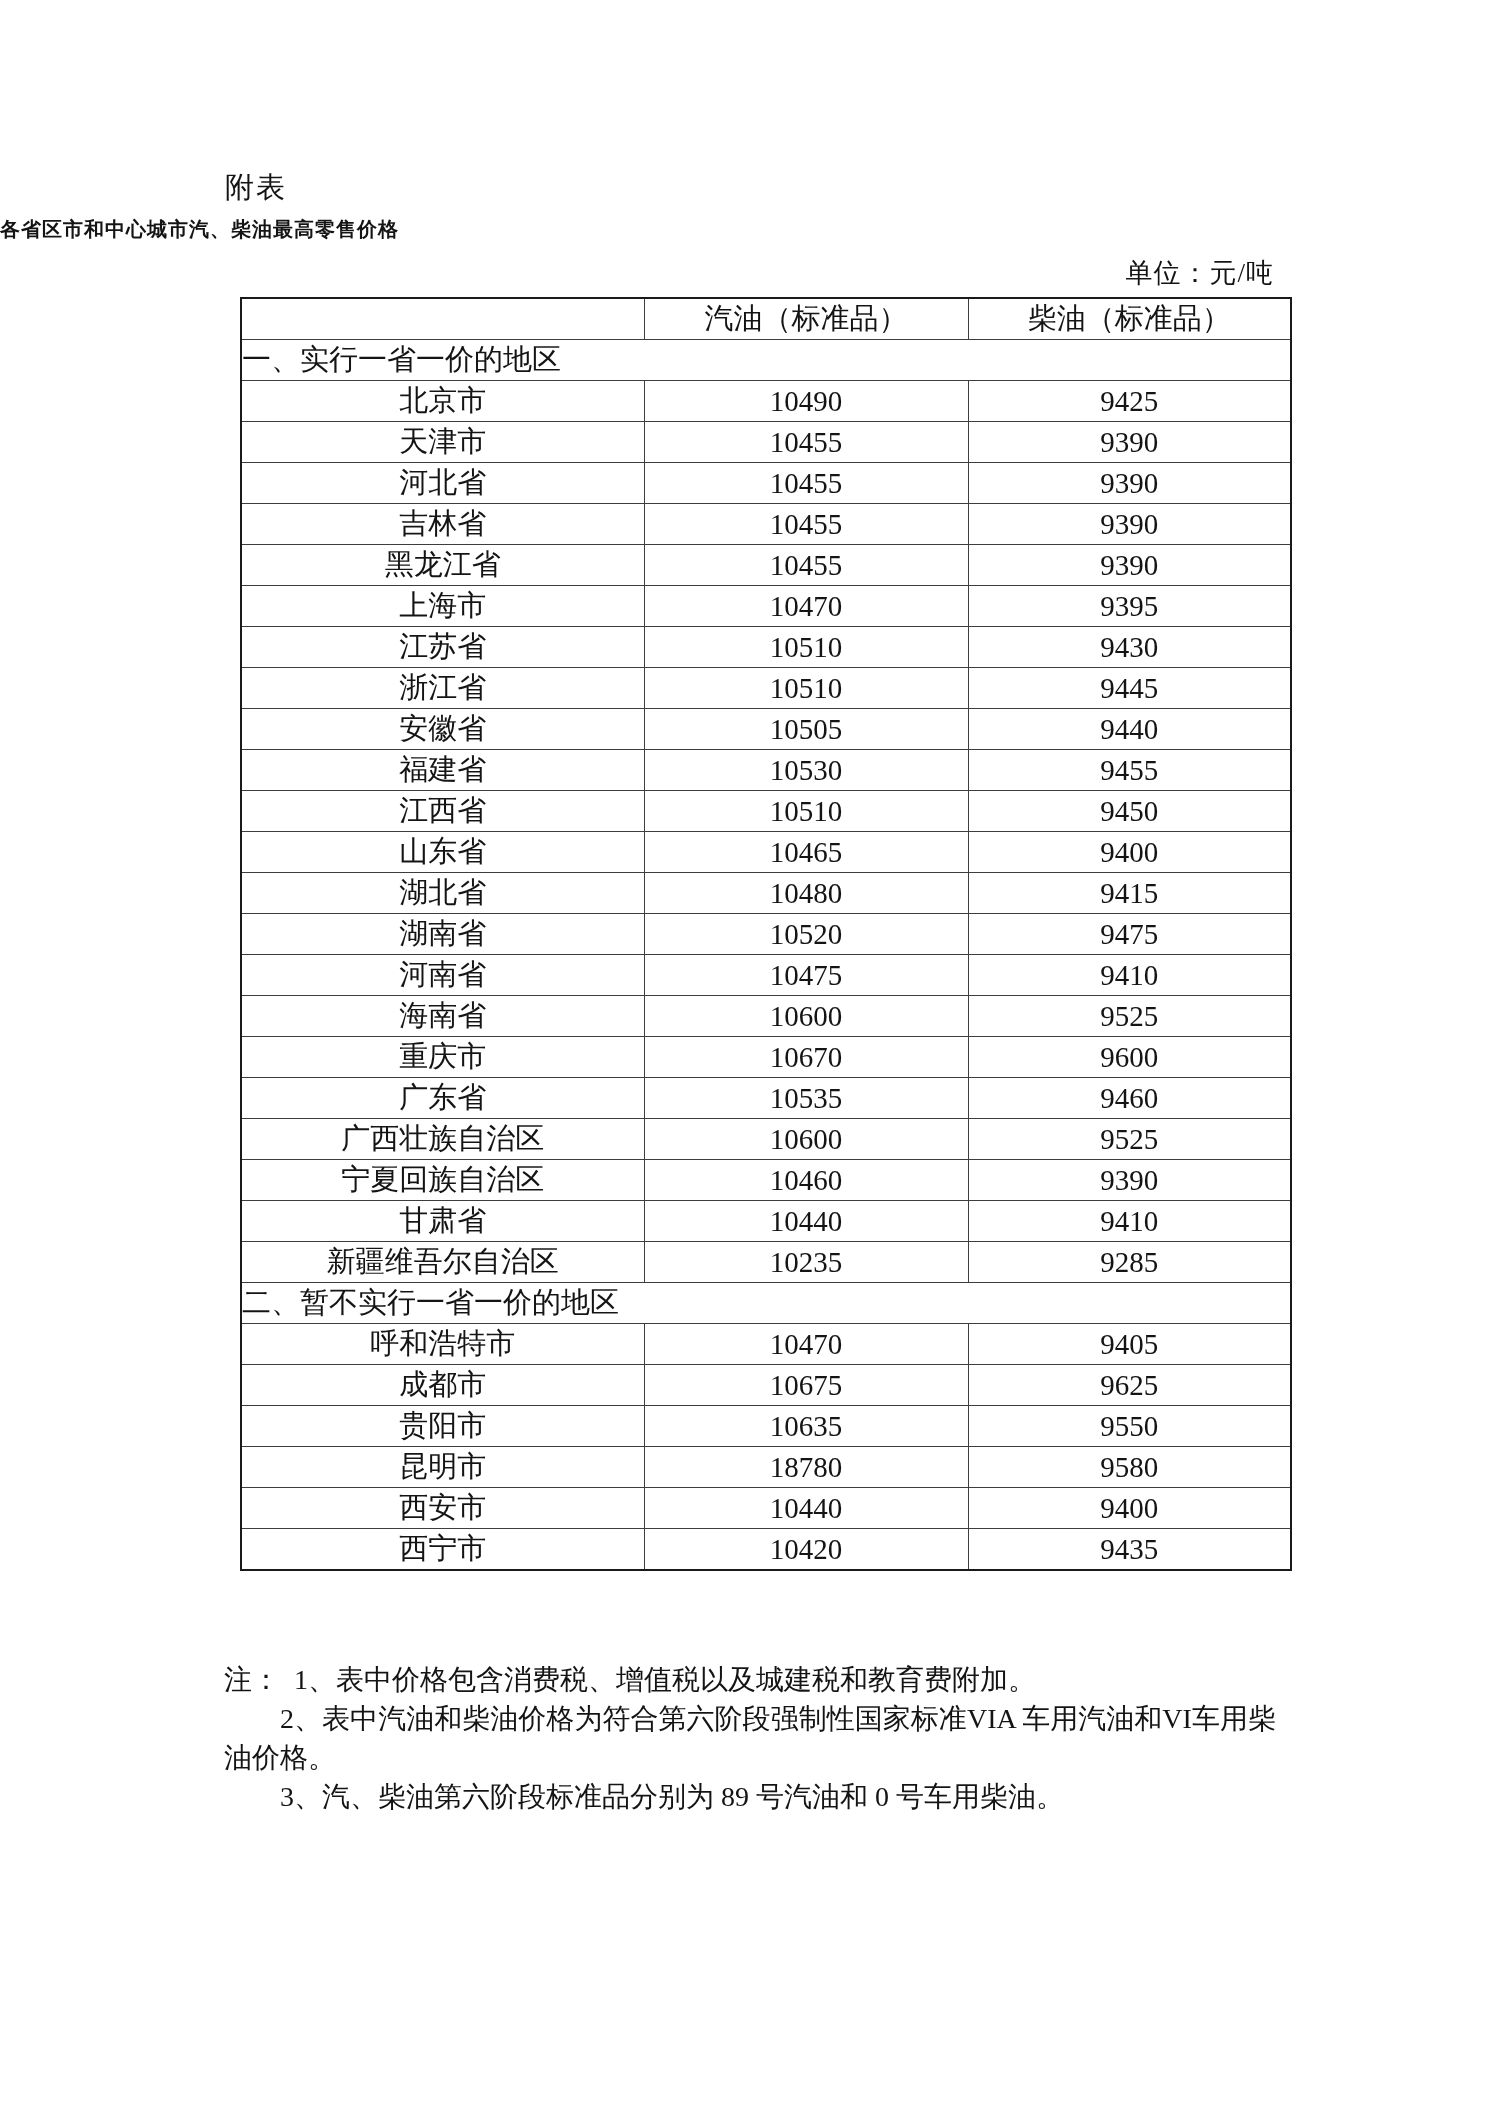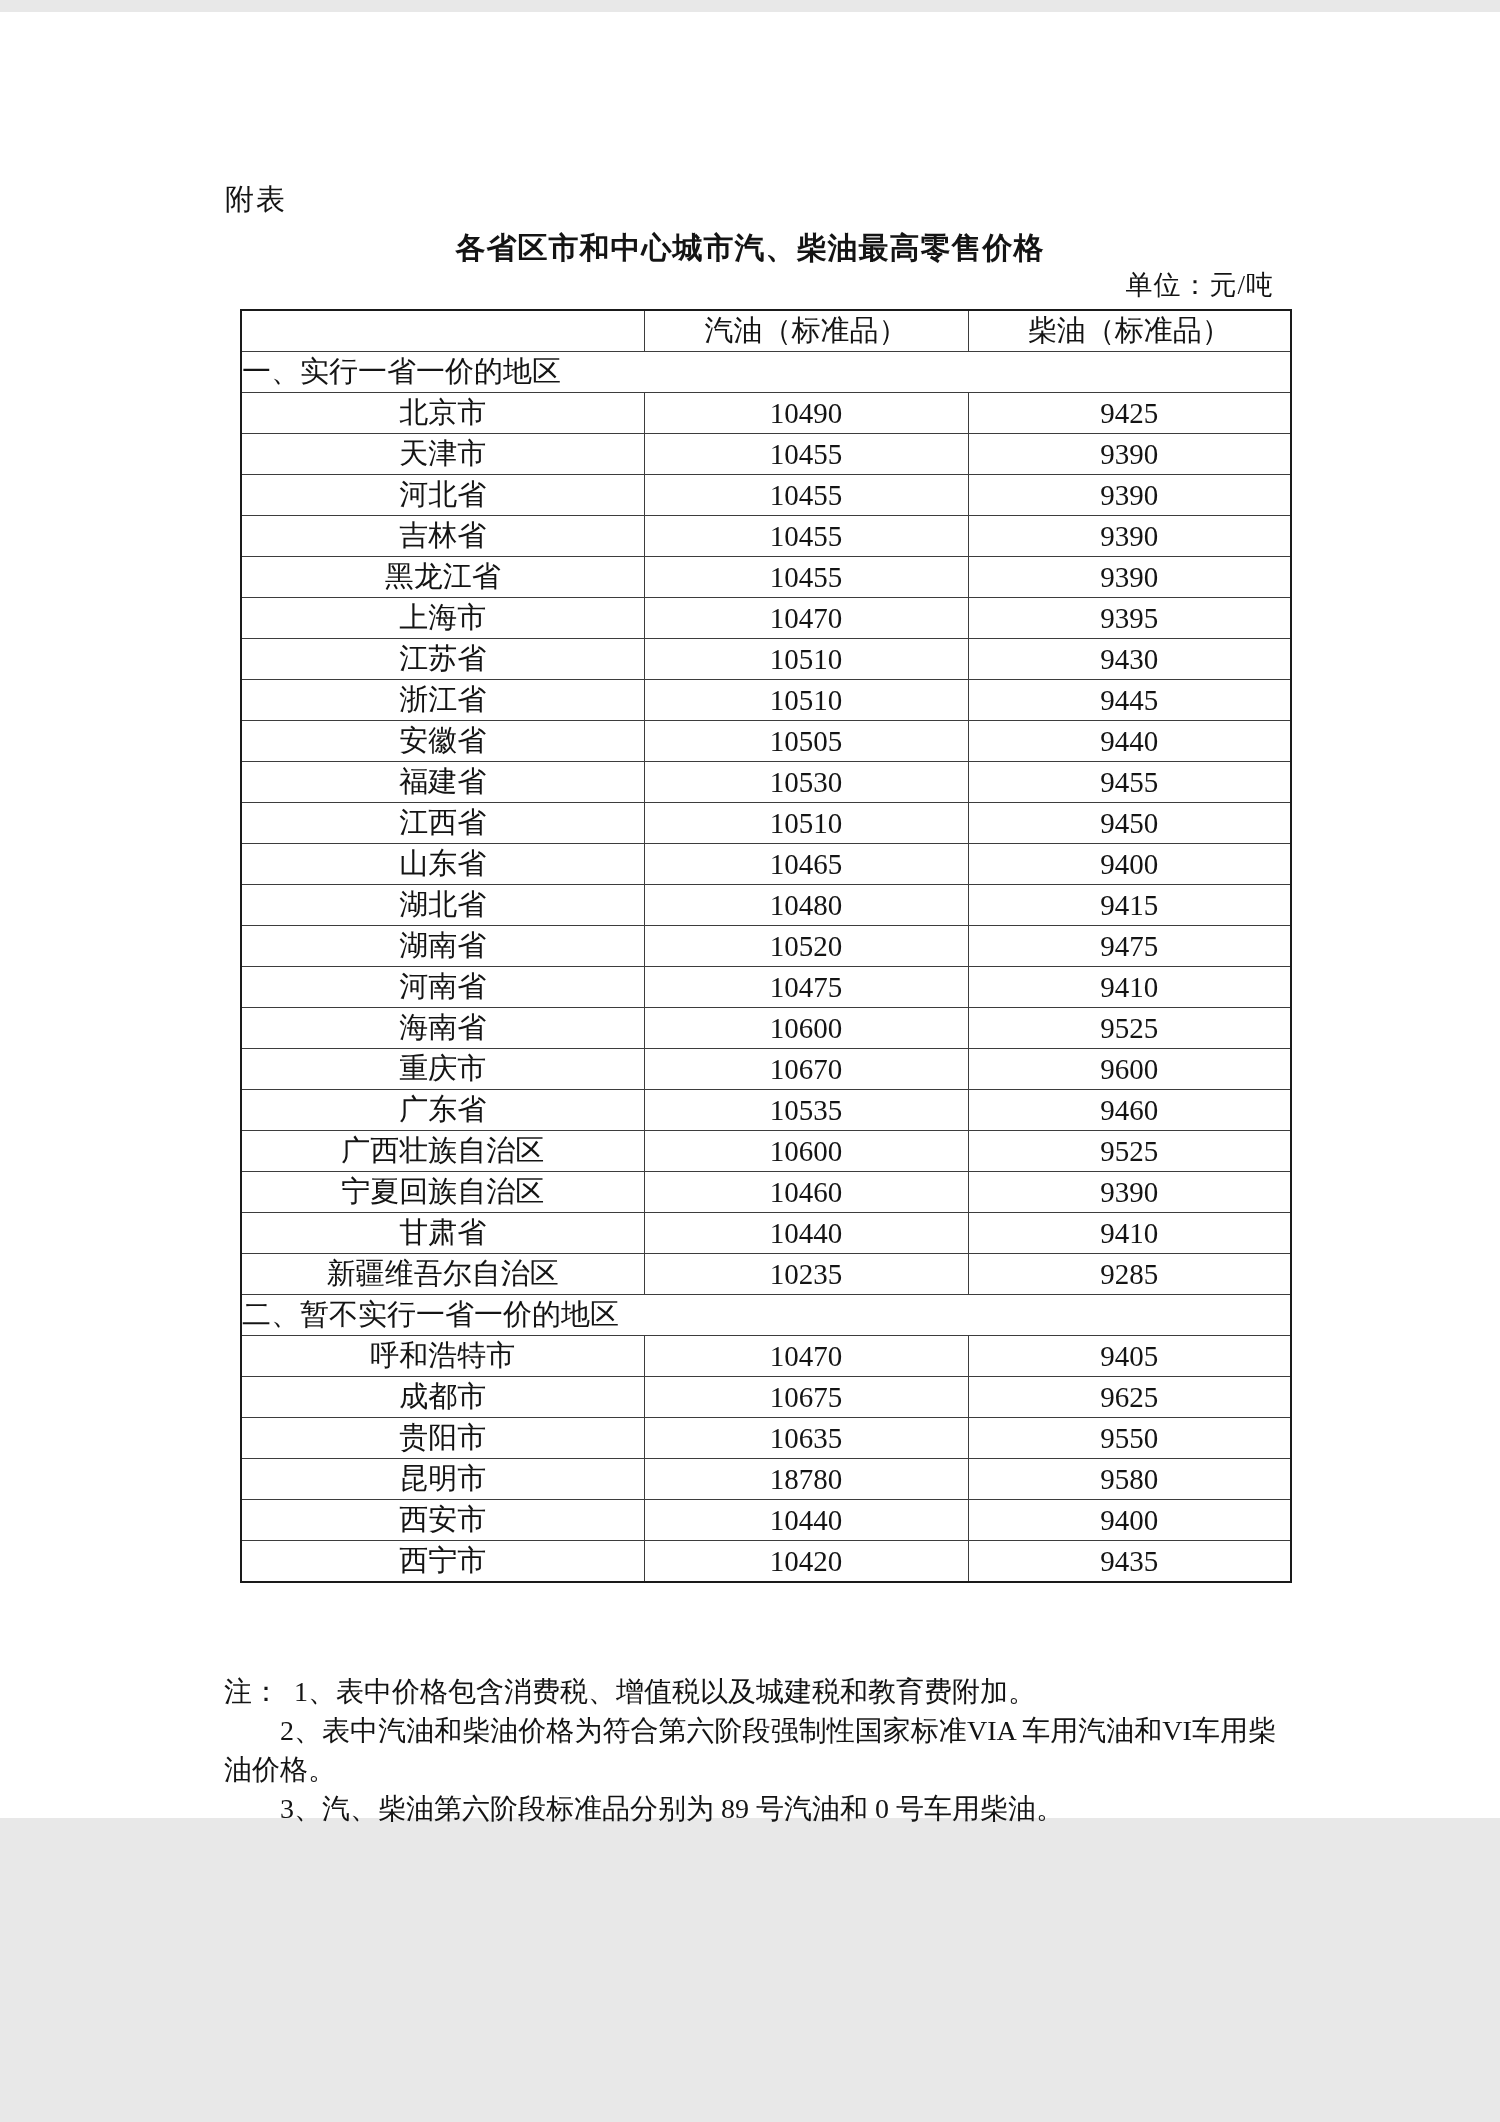"附表" .page { height: 1806px -> 2122px; margin: 12px auto -> 0 auto }
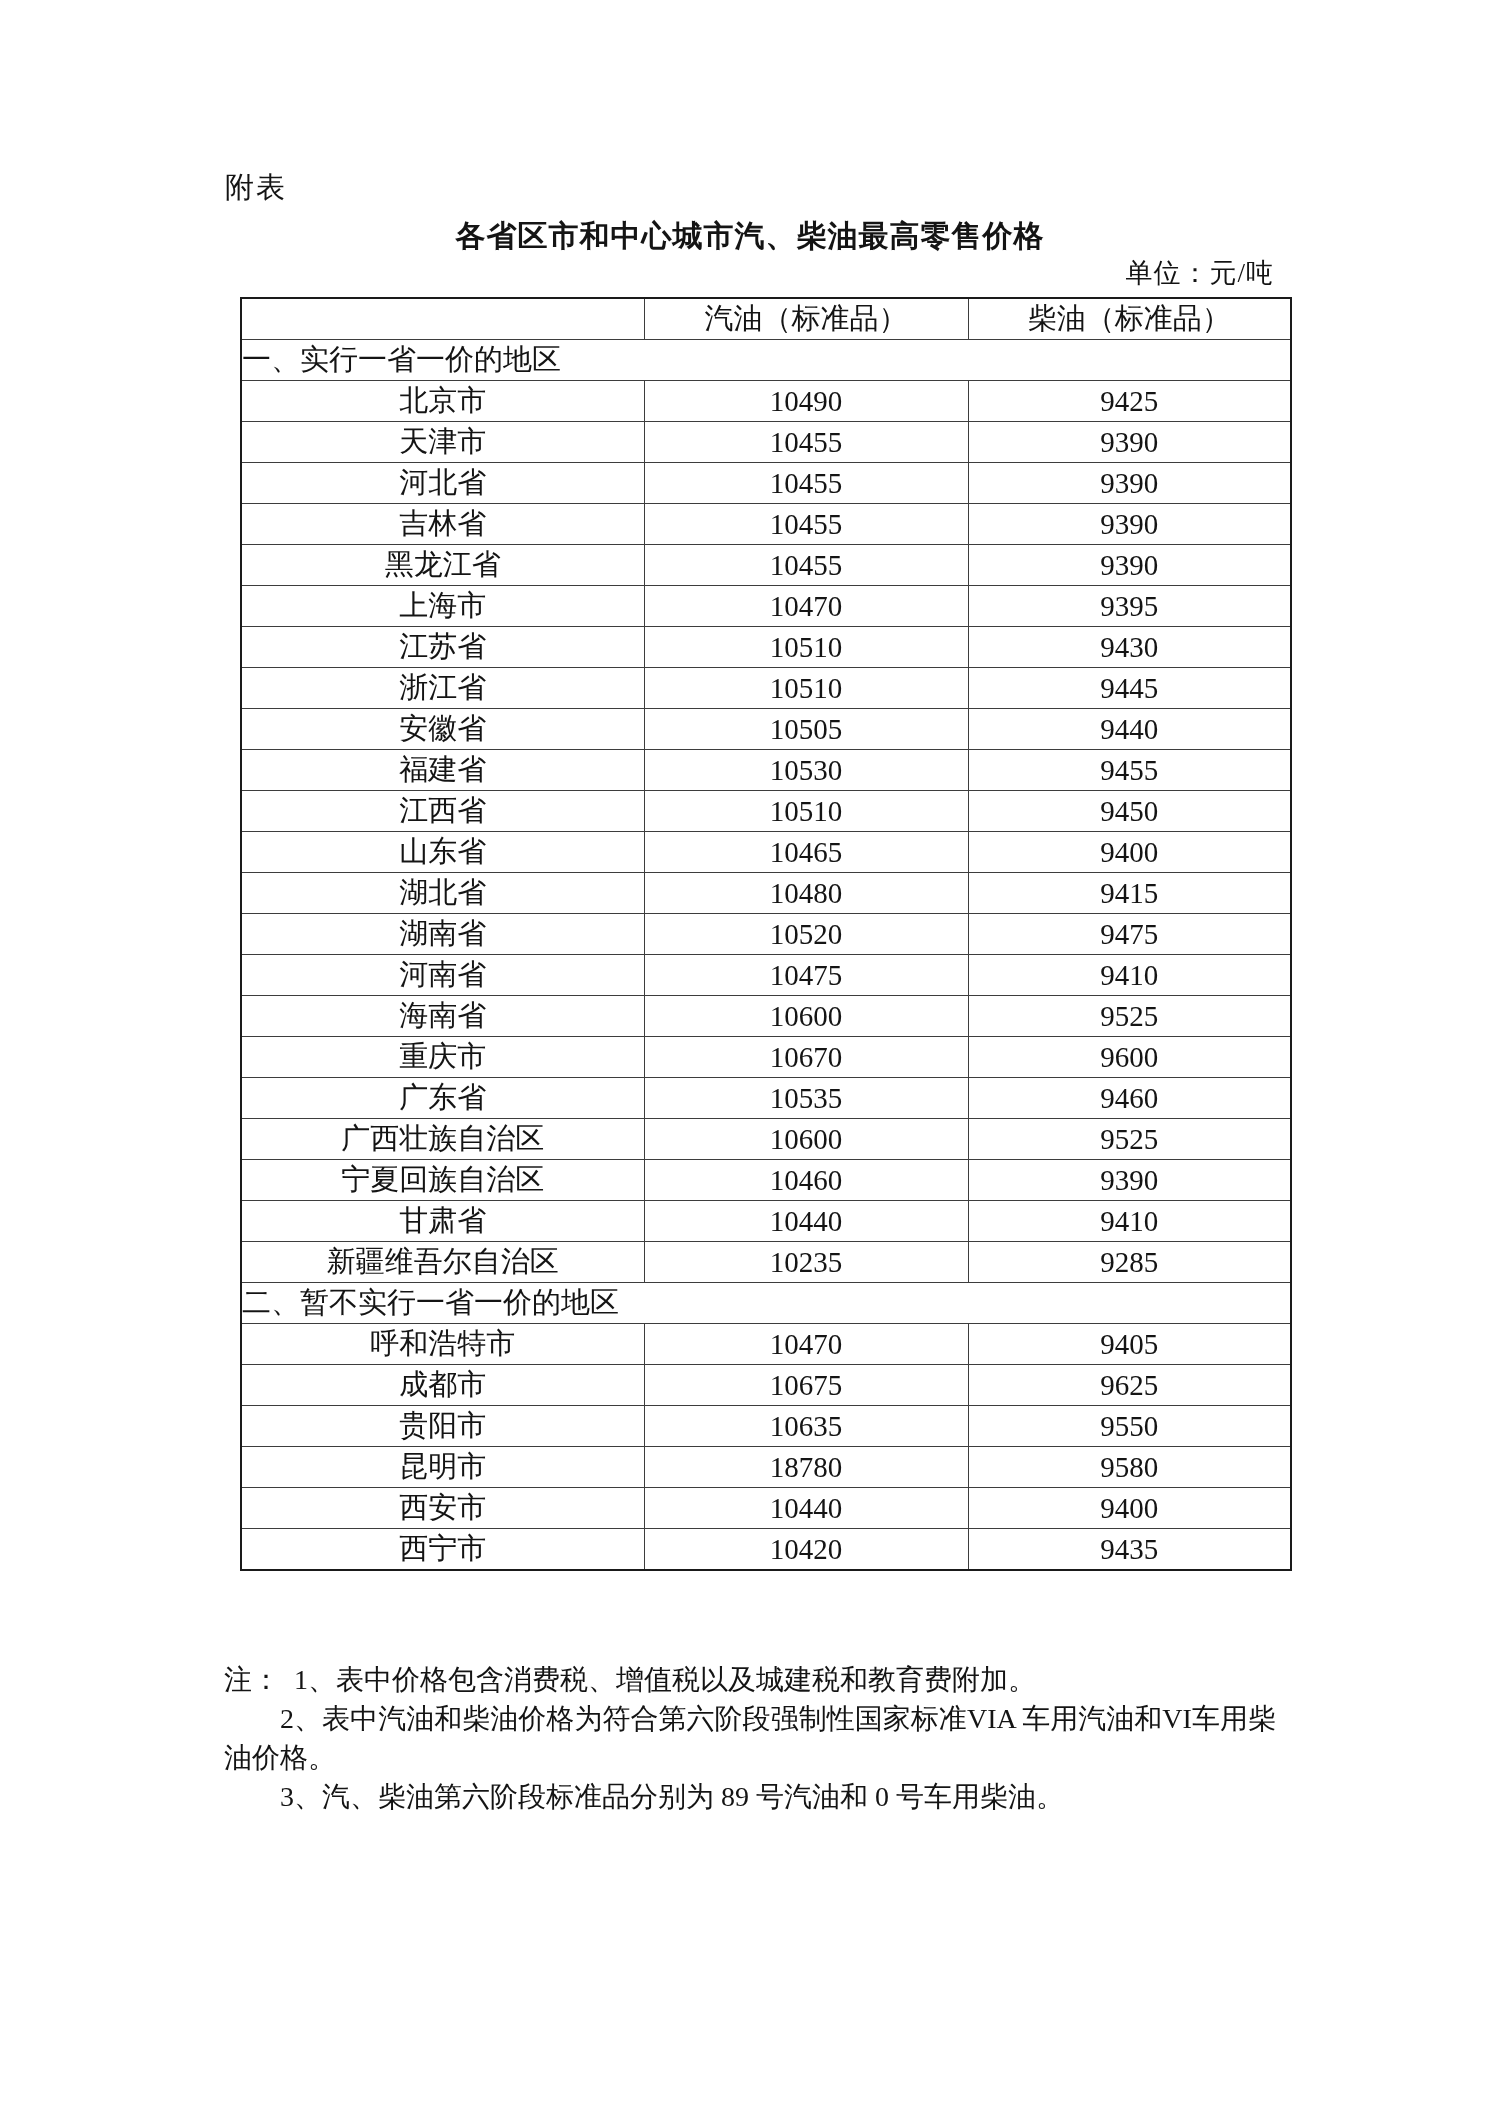"各省区市和中心城市汽、柴油最高零售价格" .doc-title { font-size: 30px -> 20px; text-align: center -> left }
